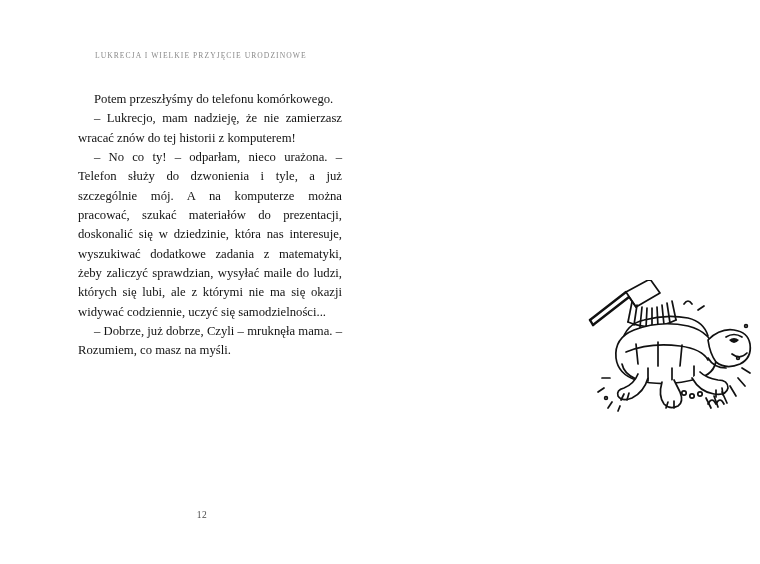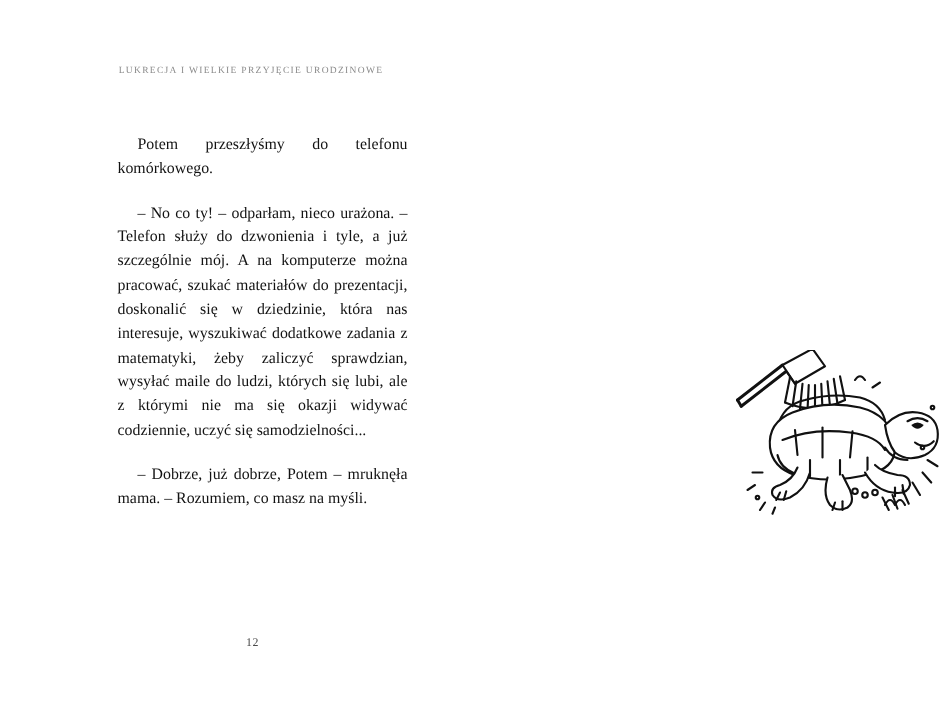"Potem przeszłyśmy do telefonu" .textblock p { margin: 16px -> 0 }
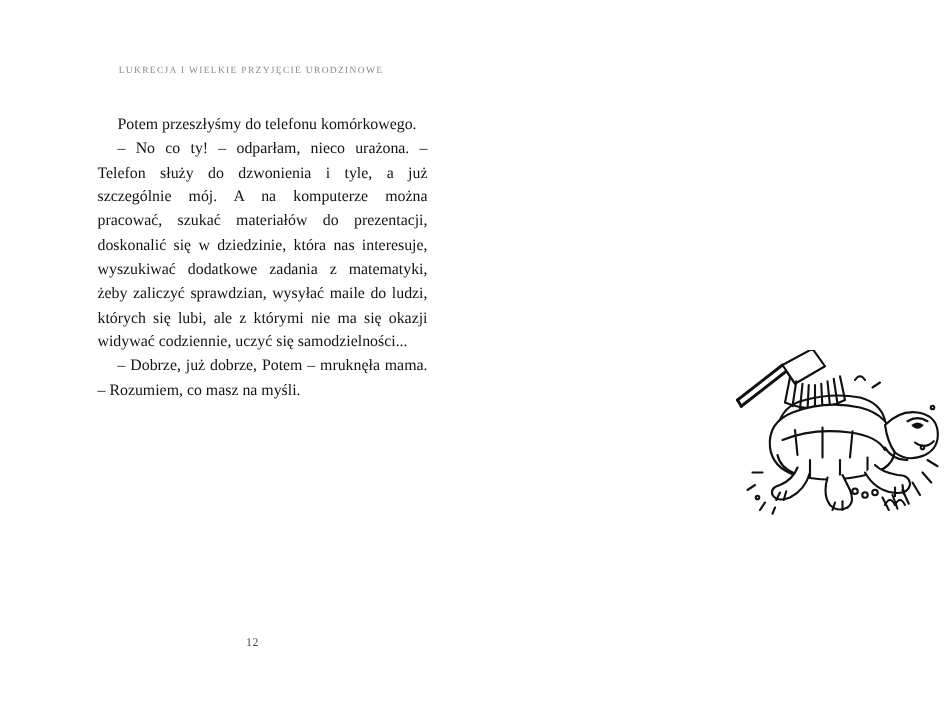"– Lukrecjo, mam nadzieję, że" p { html: none -> <p>– Lukrecjo, mam nadzieję, że nie zamierzasz wracać znów do tej historii z komputerem!</p> }
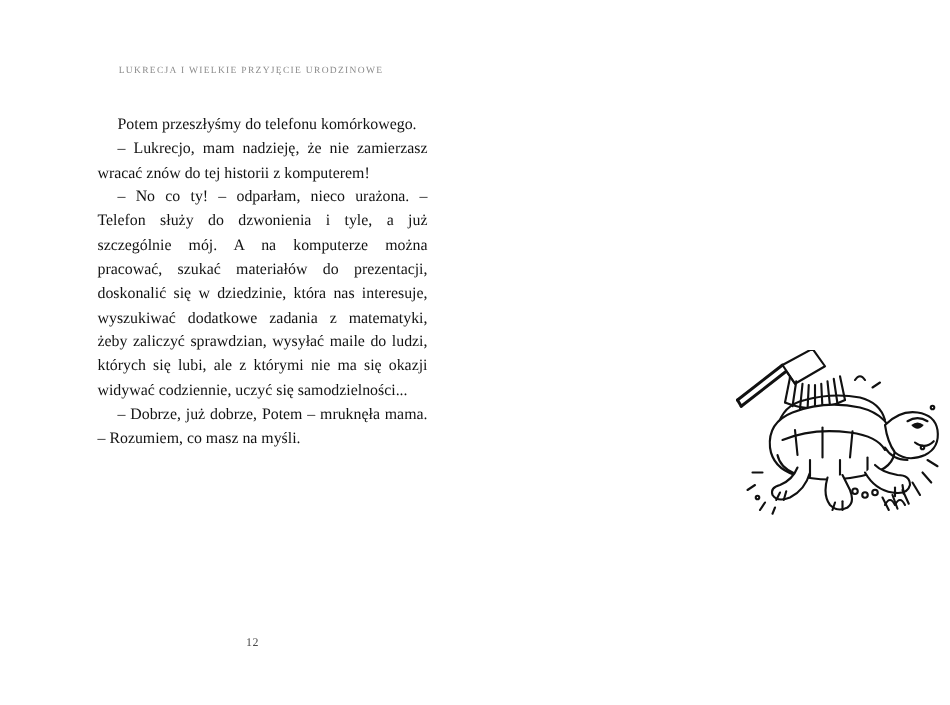"– Dobrze, już dobrze, Potem" p { text: Potem -> Czyli }
